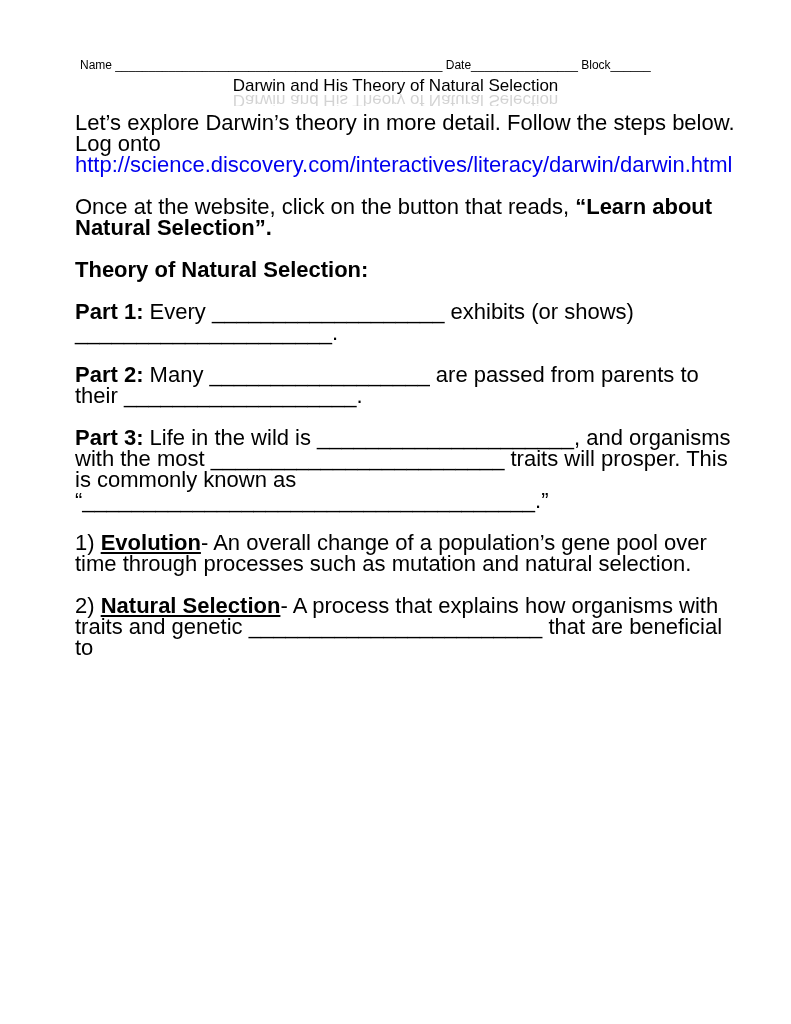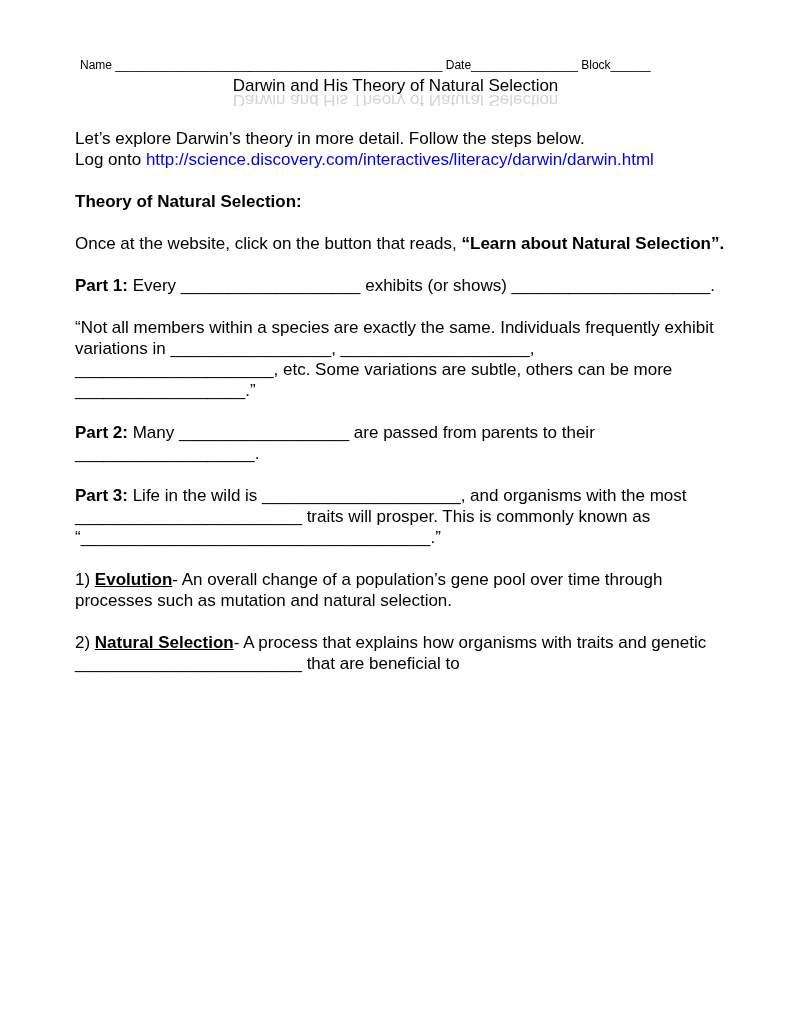"Let’s explore Darwin’s theory in" .body { font-size: 17px -> 22px; top: 128px -> 112px }
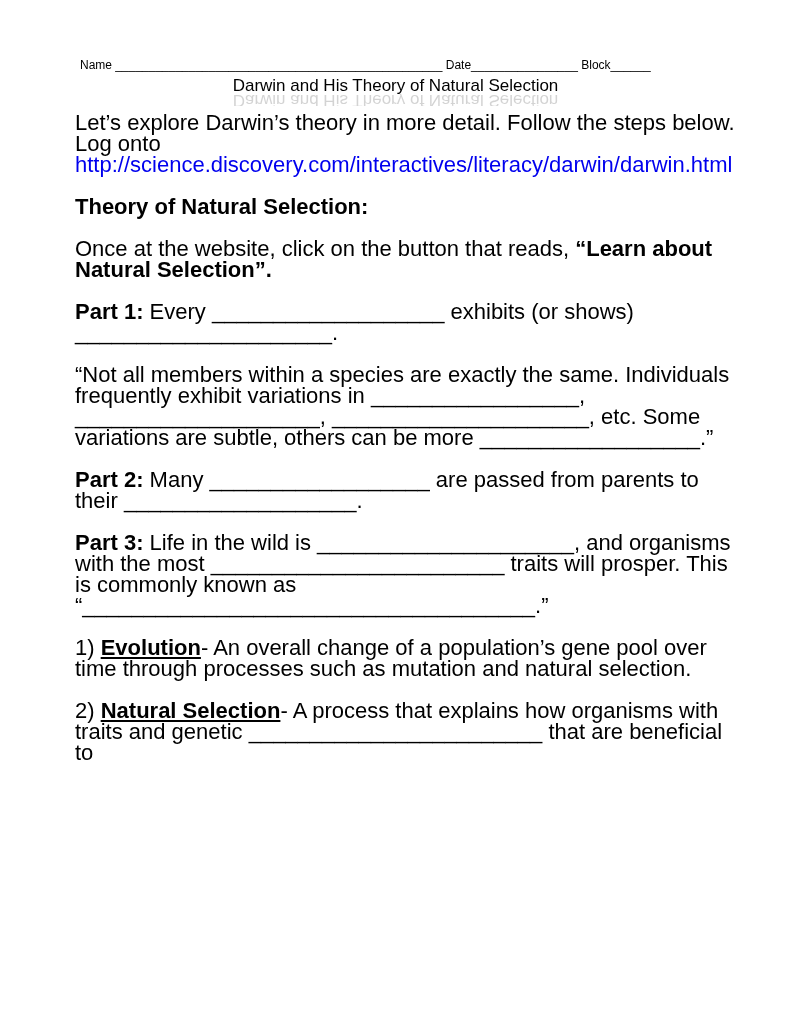"Theory of Natural Selection:" p { order: before "Once at the website, click" -> after "Once at the website, click" }
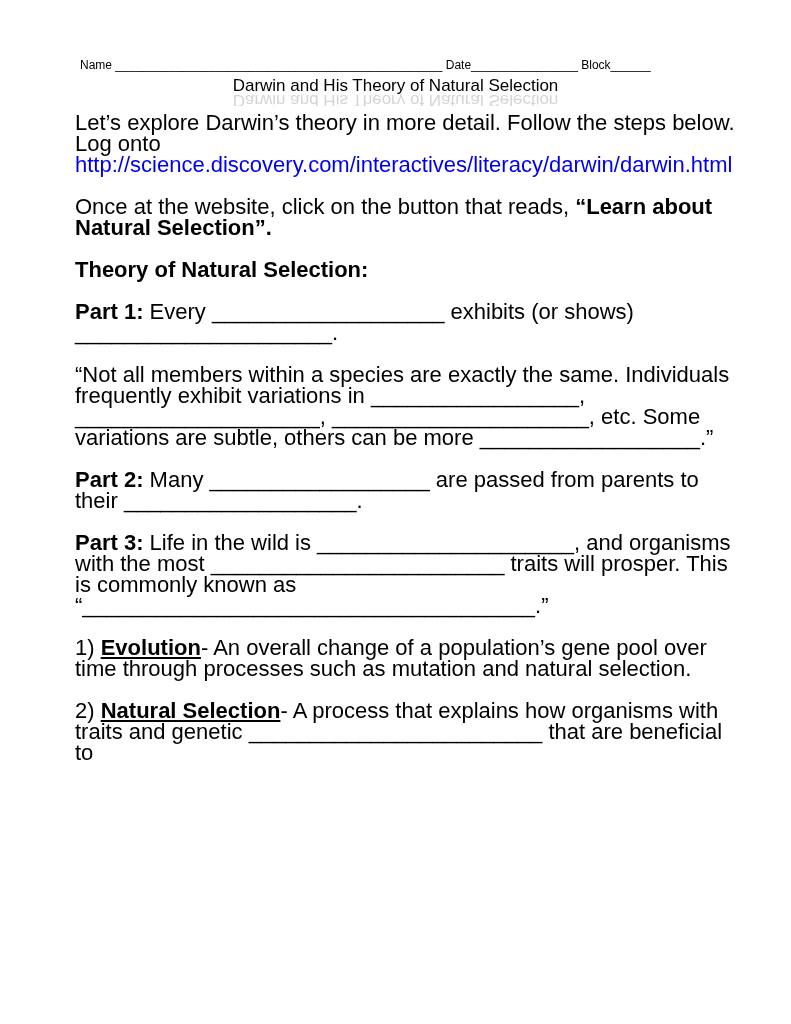"“Not all members within a" p { html: <p>“Not all members within a species are exactly the same. Individuals frequently exhibit variations in _________________, ____________________, _____________________, etc. Some variations are subtle, others can be more __________________.”</p> -> none }
